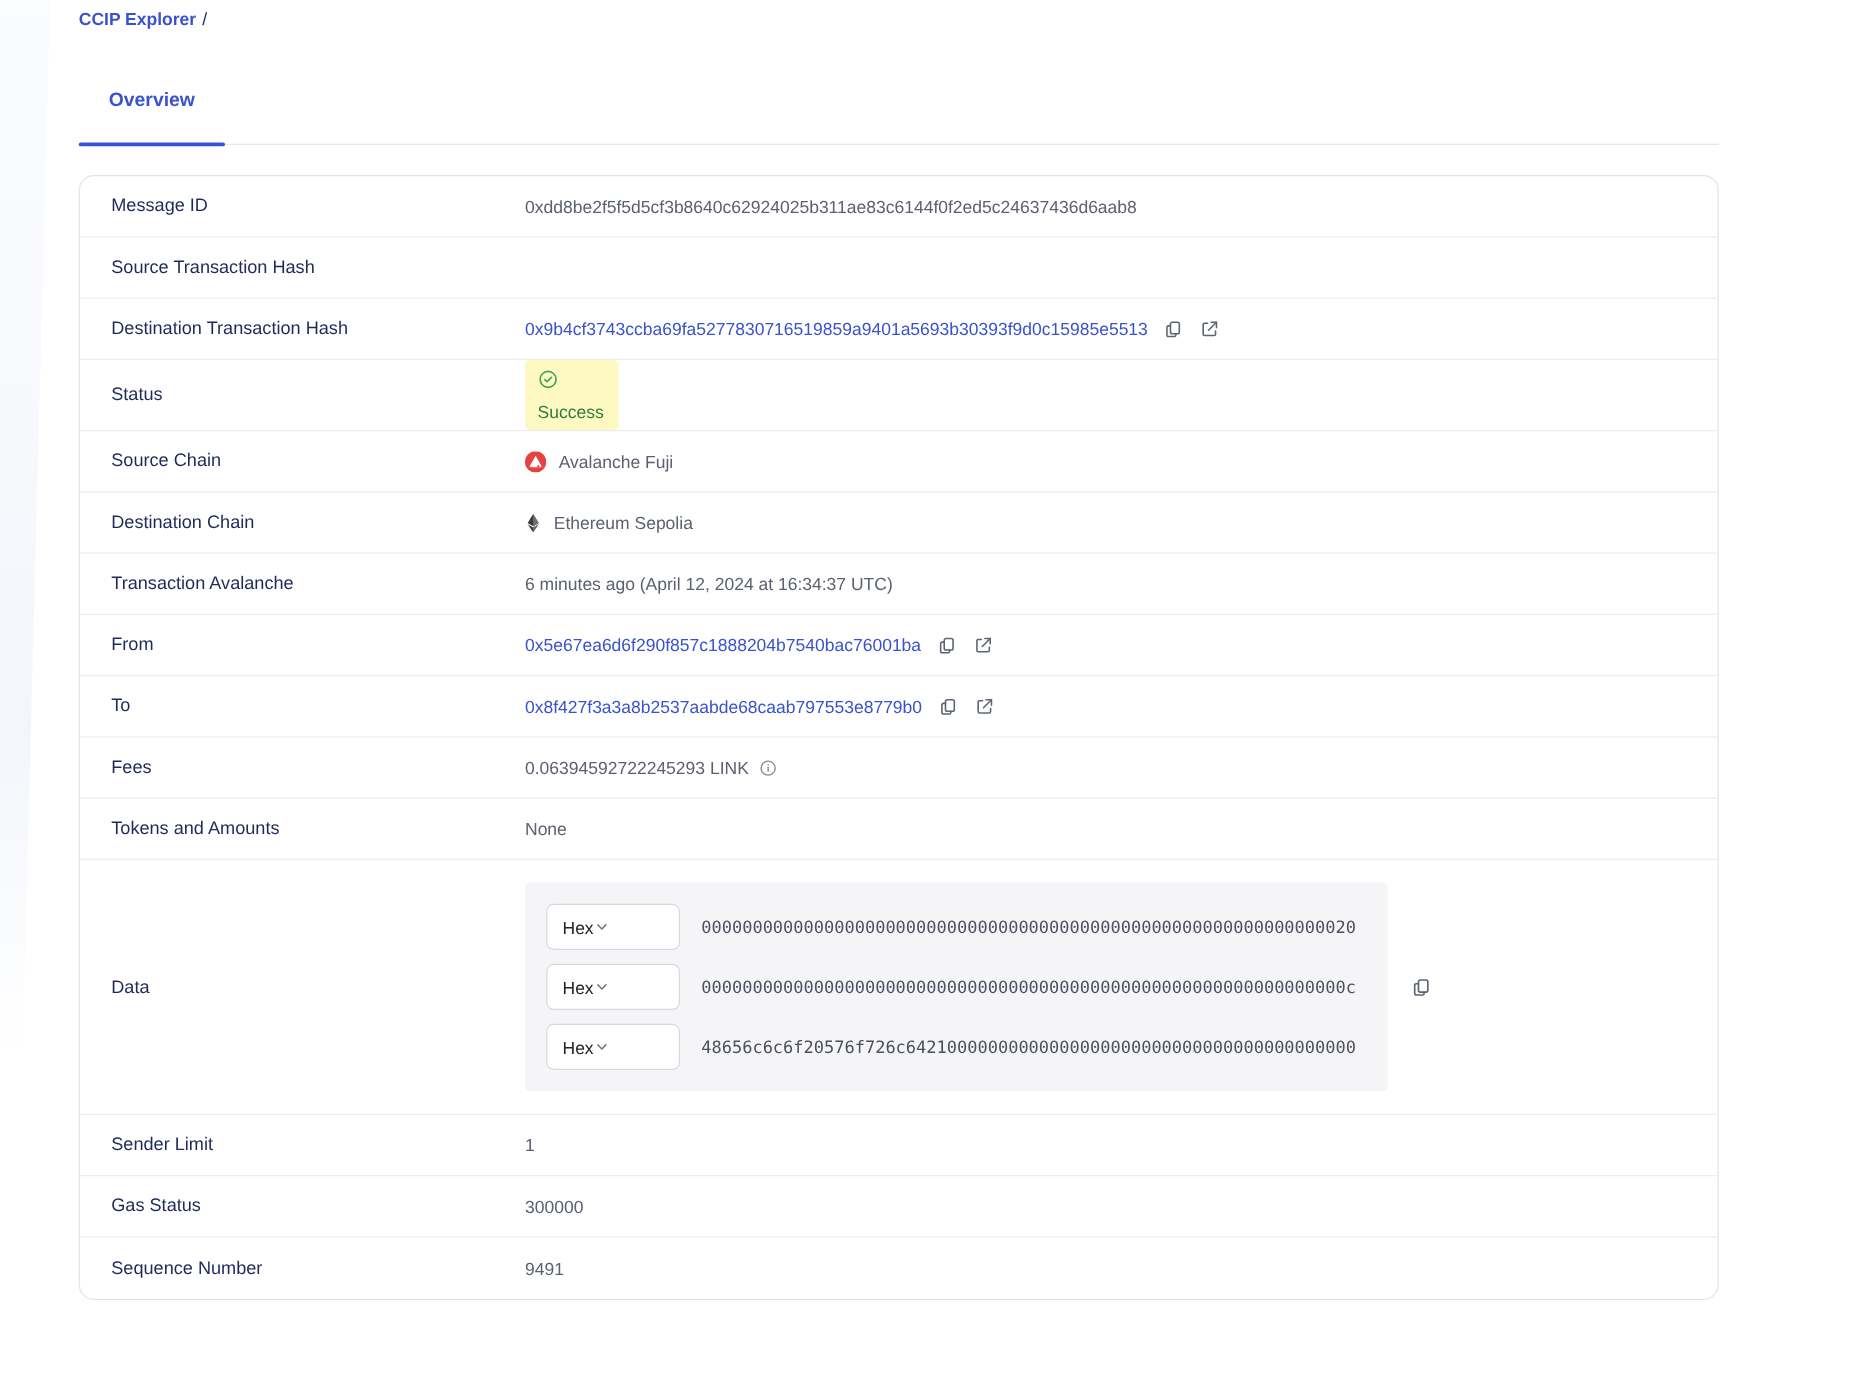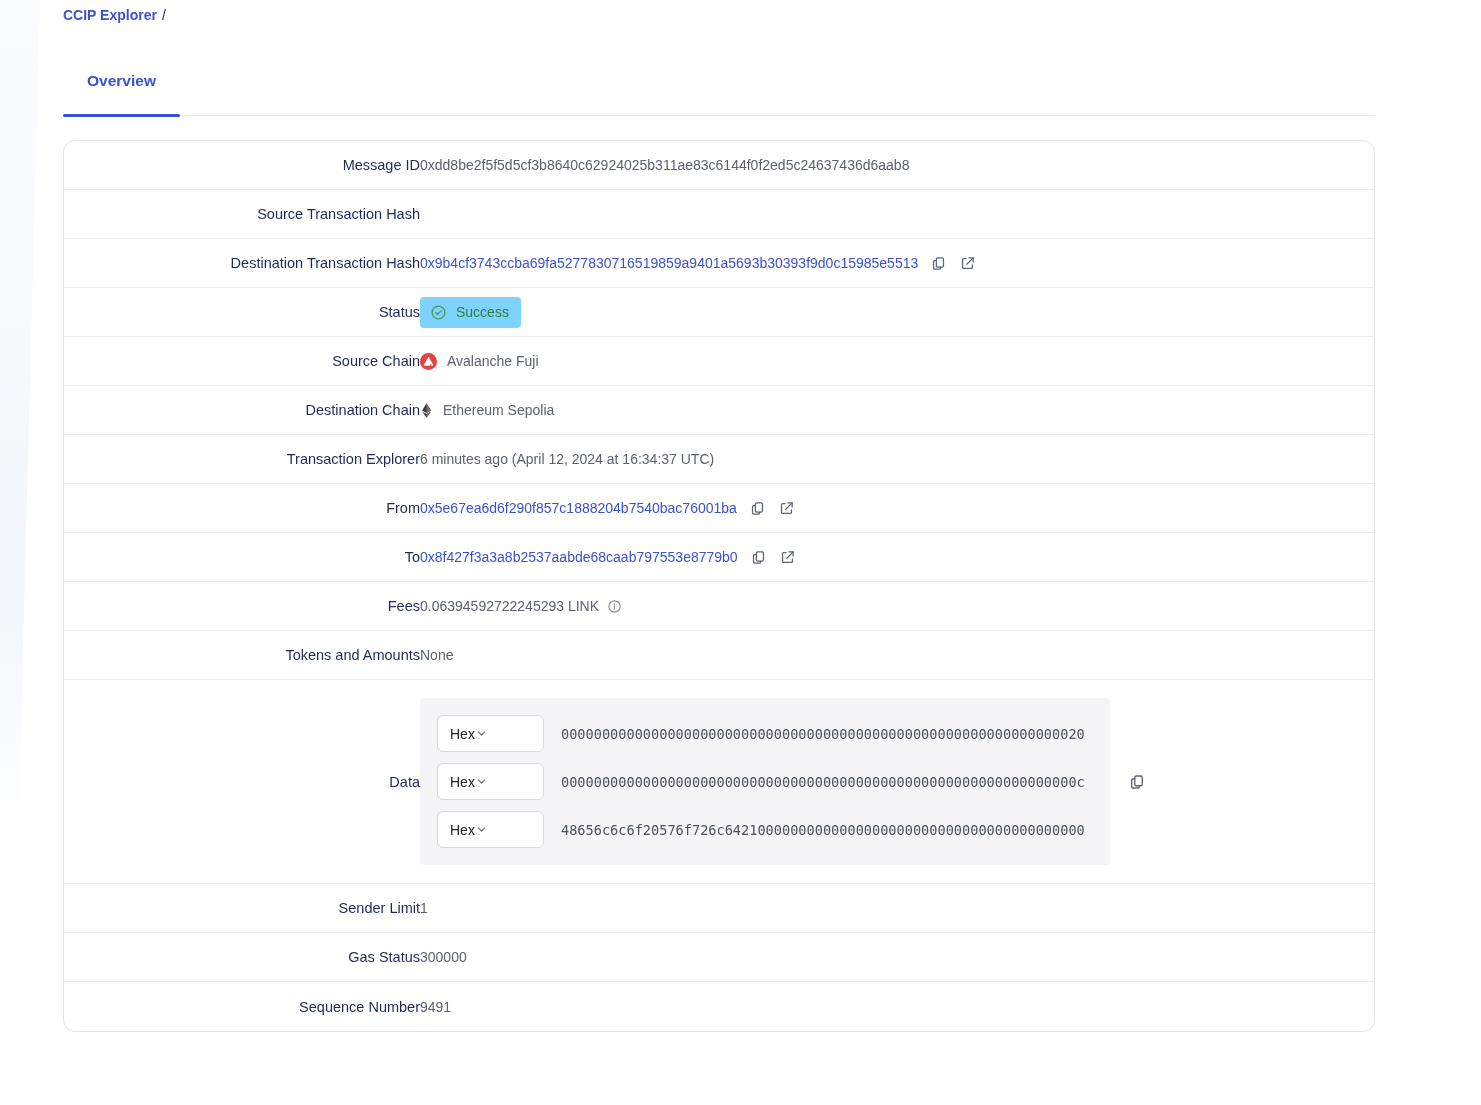"Message ID" .row-label { text-align: right -> none }
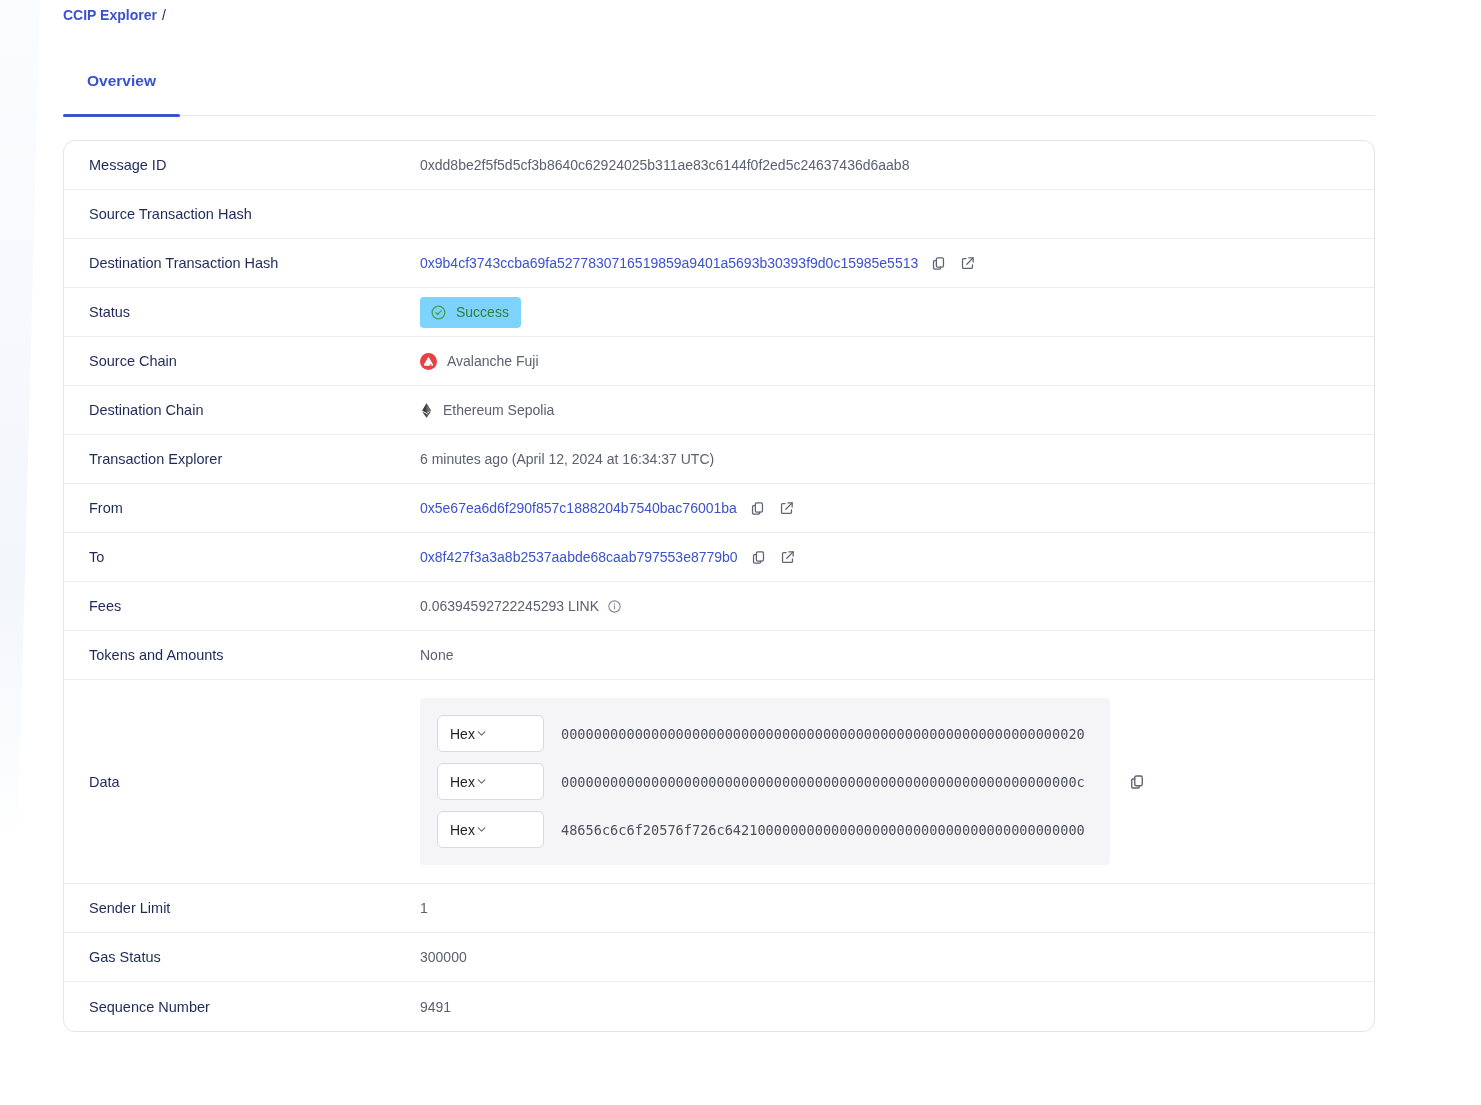"Success" .badge { align-items: center -> none; background: #7dd3fc -> #fef9c3; flex-direction: none -> column }
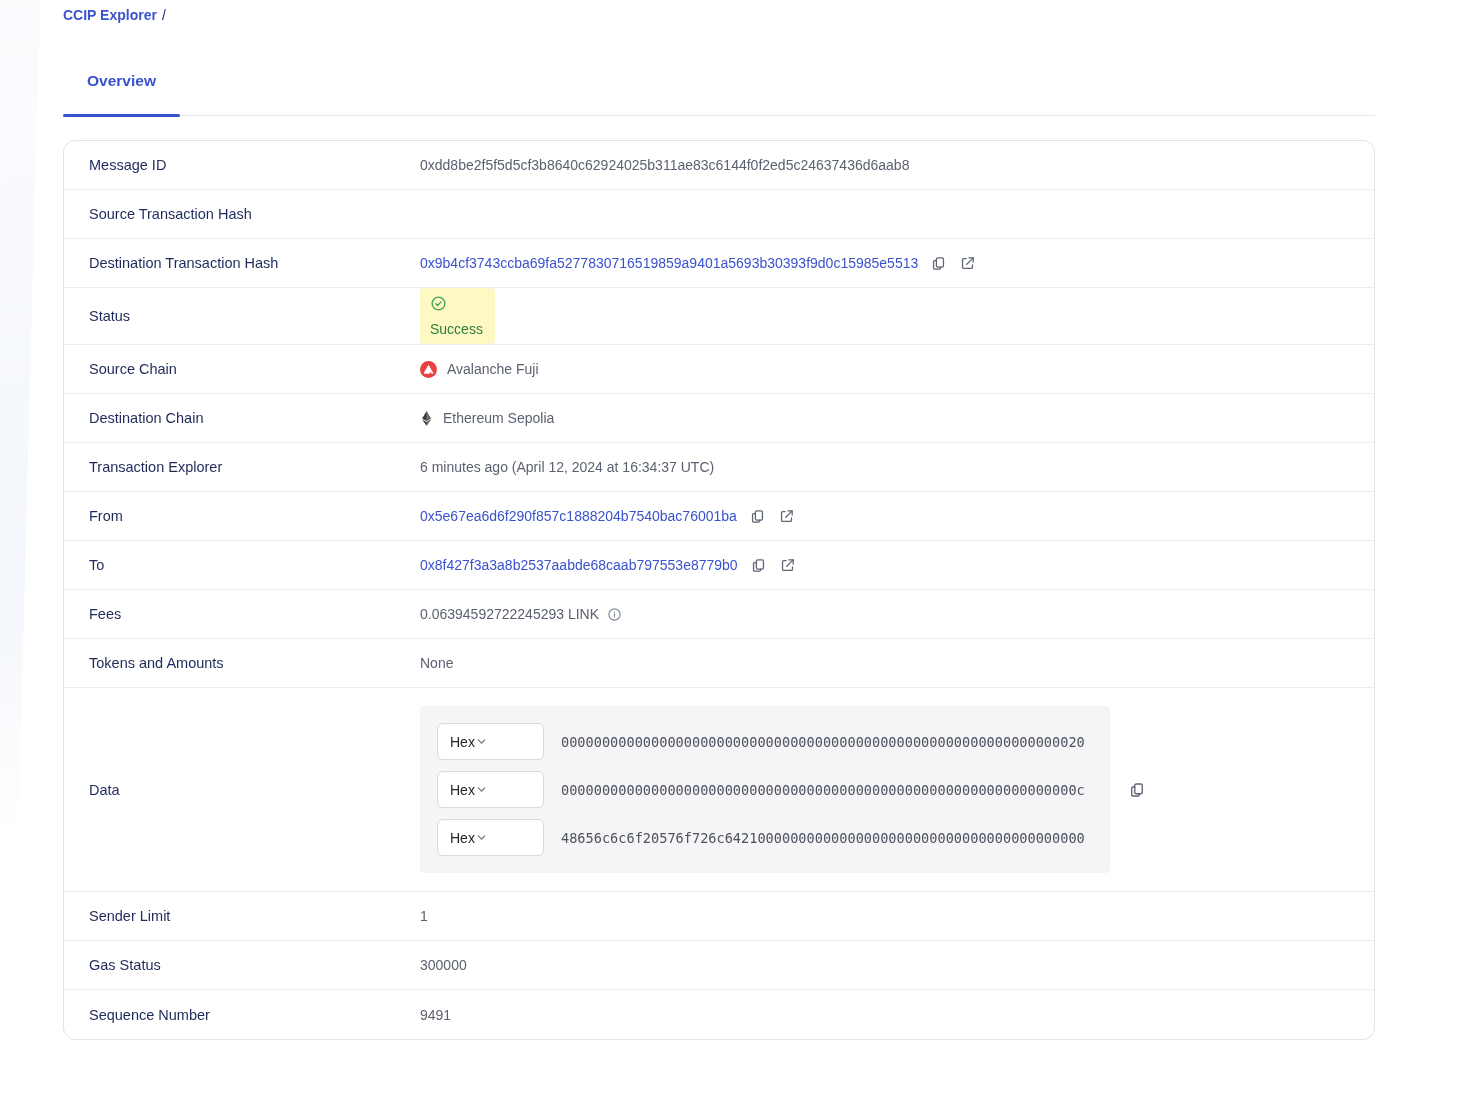"Transaction Explorer" div.row-label { text: Explorer -> Avalanche }
